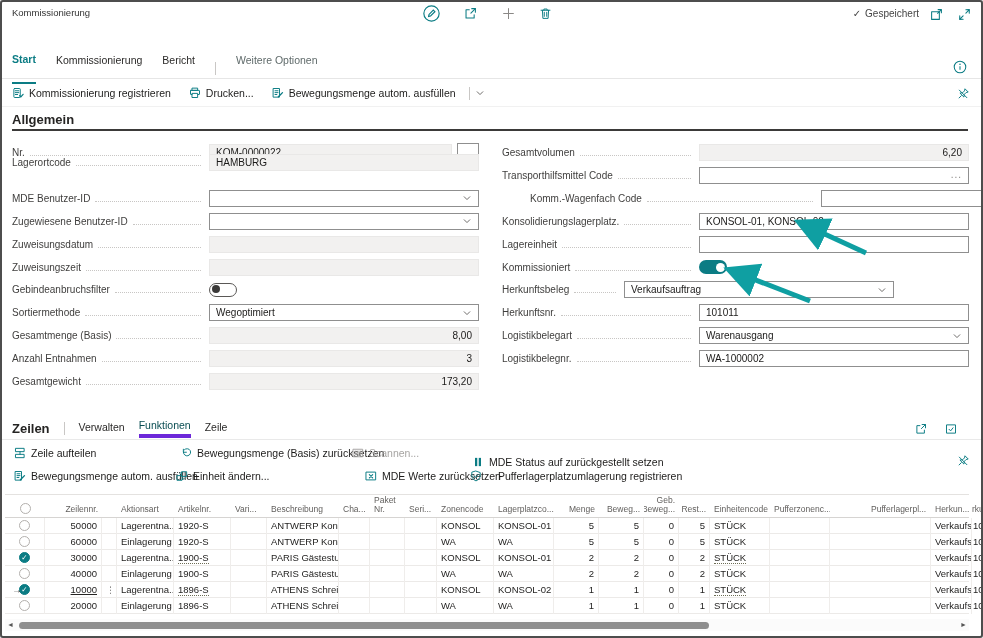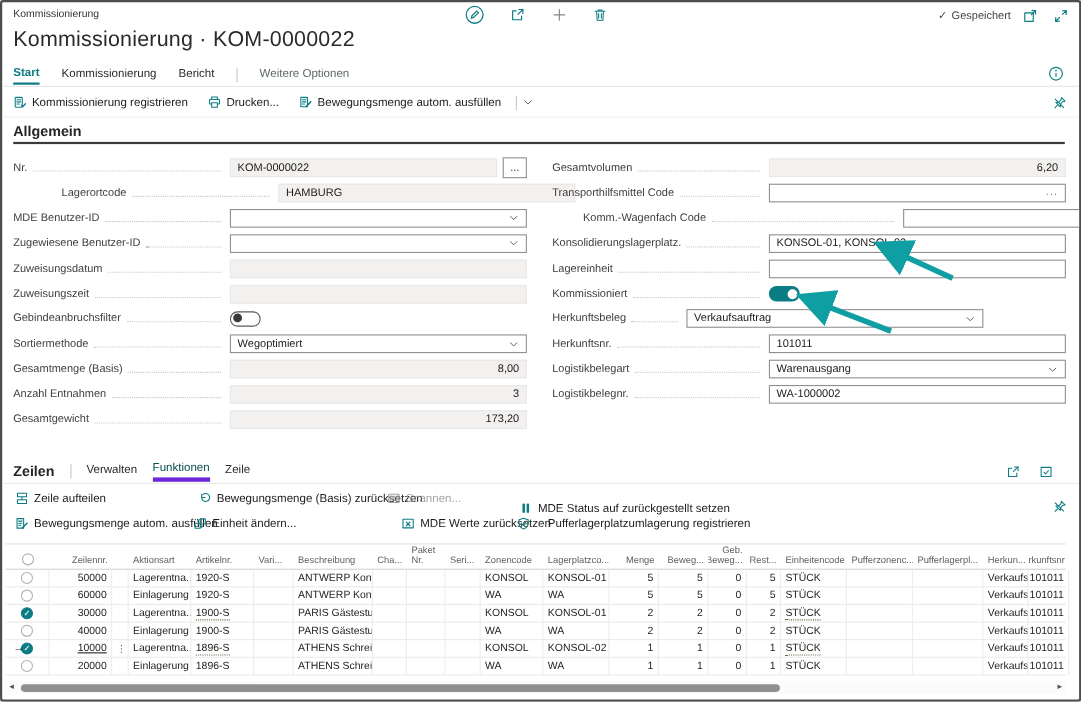"Kommissionierung · KOM-0000022" div.page-title { html: <div>Kommissionierung · KOM-0000022</div> -> none }
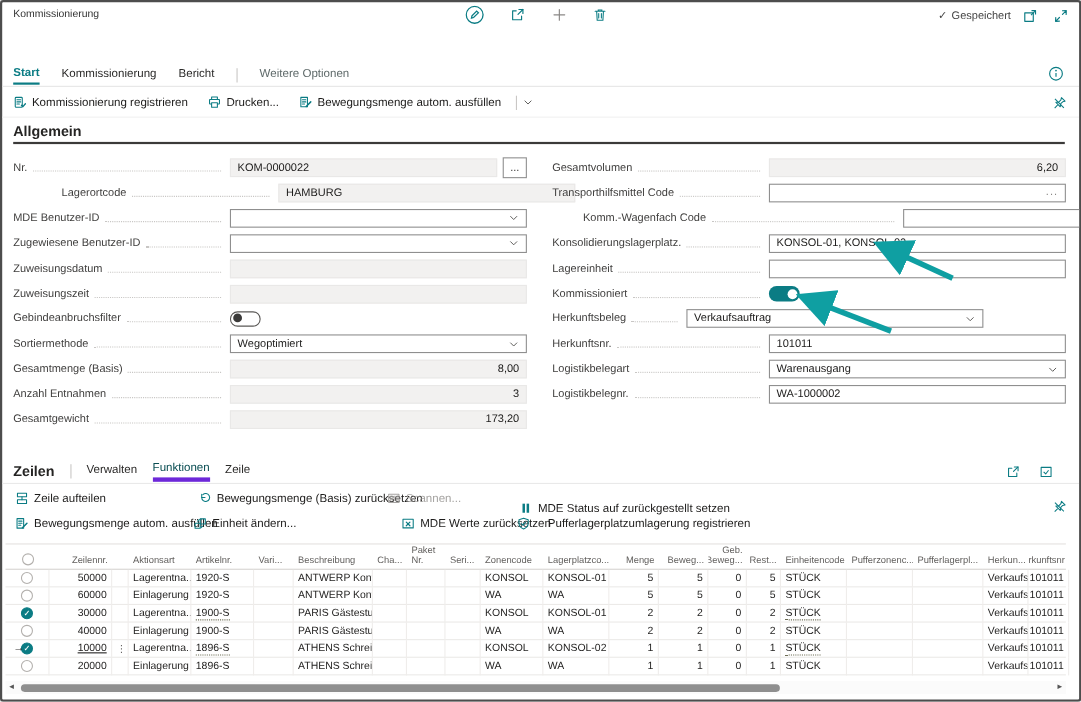"Start" .tab { padding-bottom: 3px -> 17px }
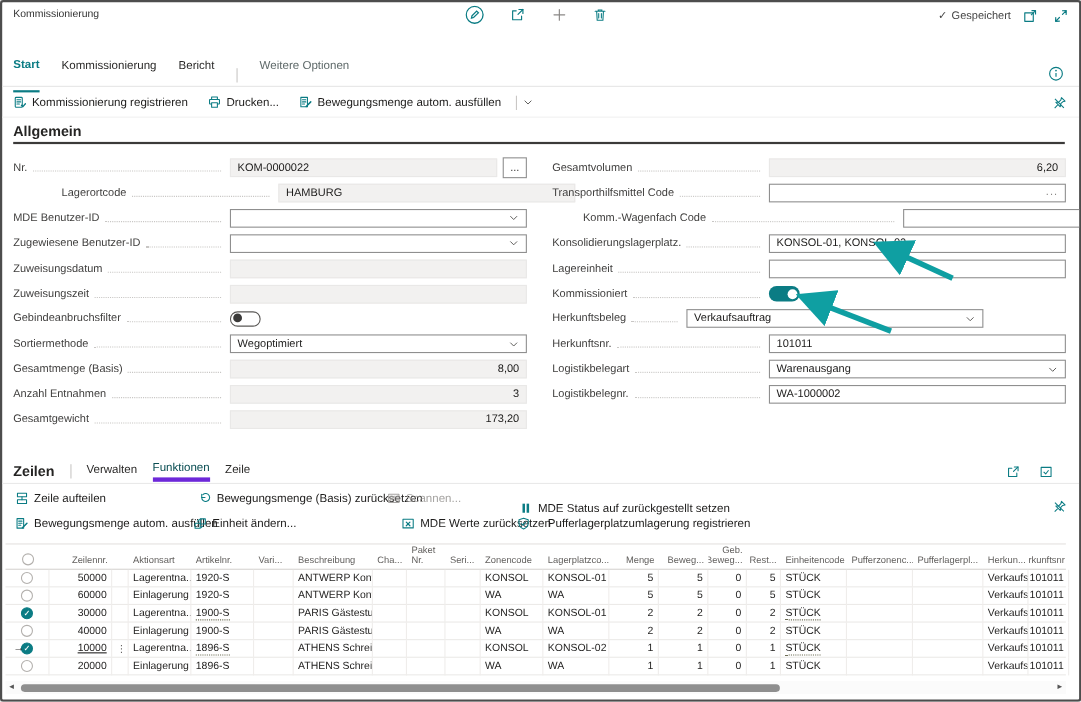"Lagerortcode" div.frow { margin-left: 44px -> none; top: 165px -> 152px }
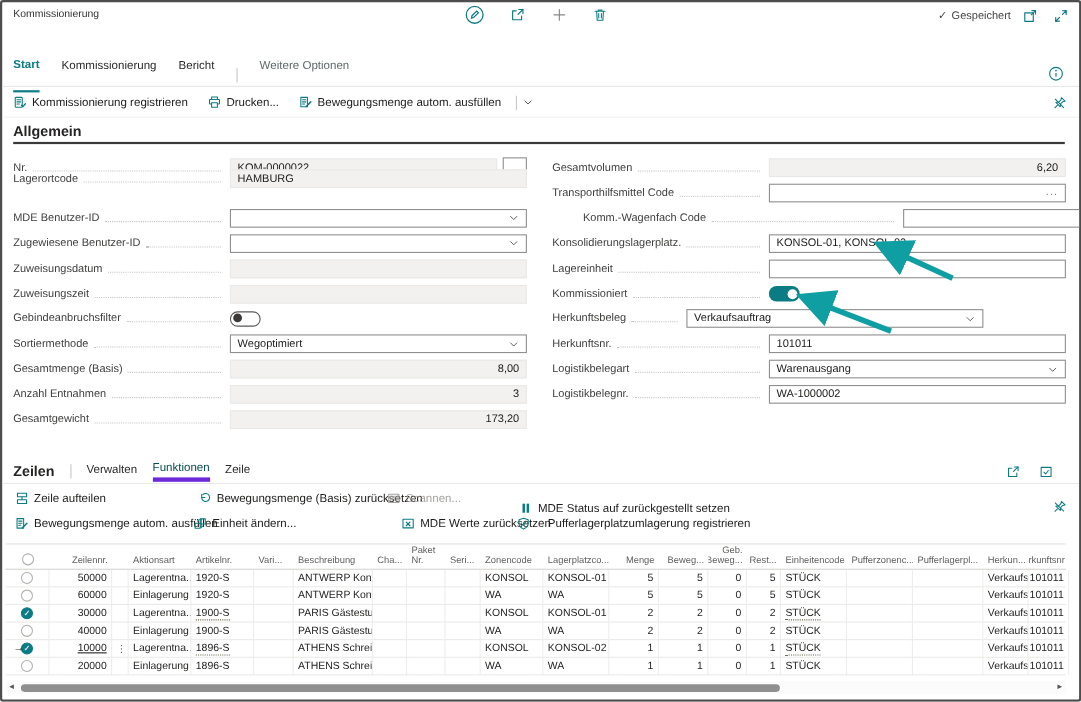"Pufferlagerpl..." .c18 { margin-left: none -> 37px }
